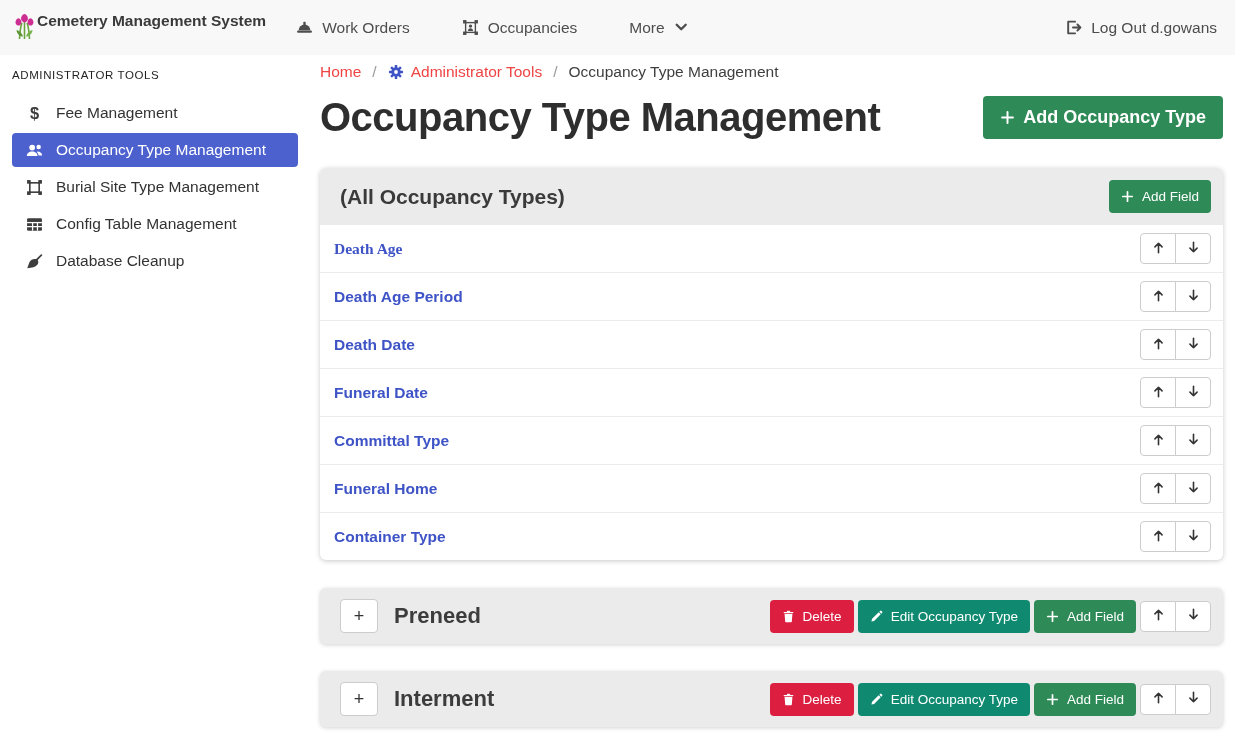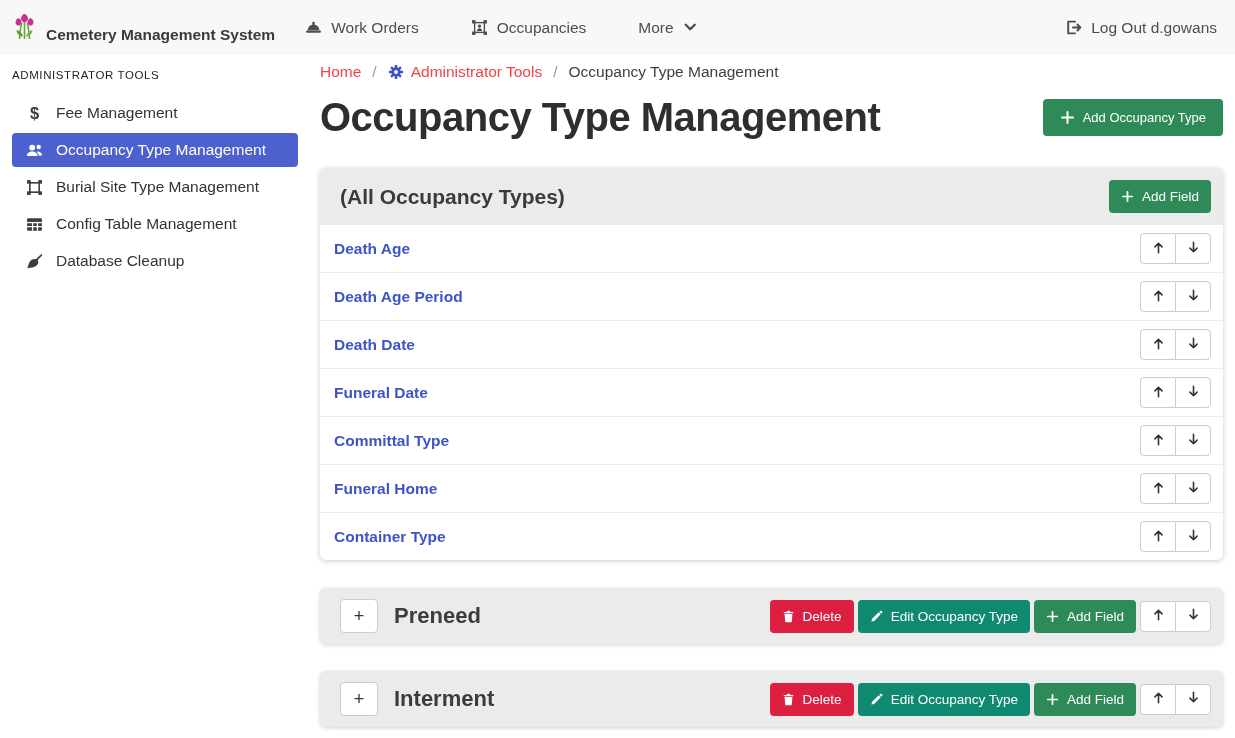"Cemetery Management System" .brand { align-items: flex-end -> flex-start; gap: 9px -> none }
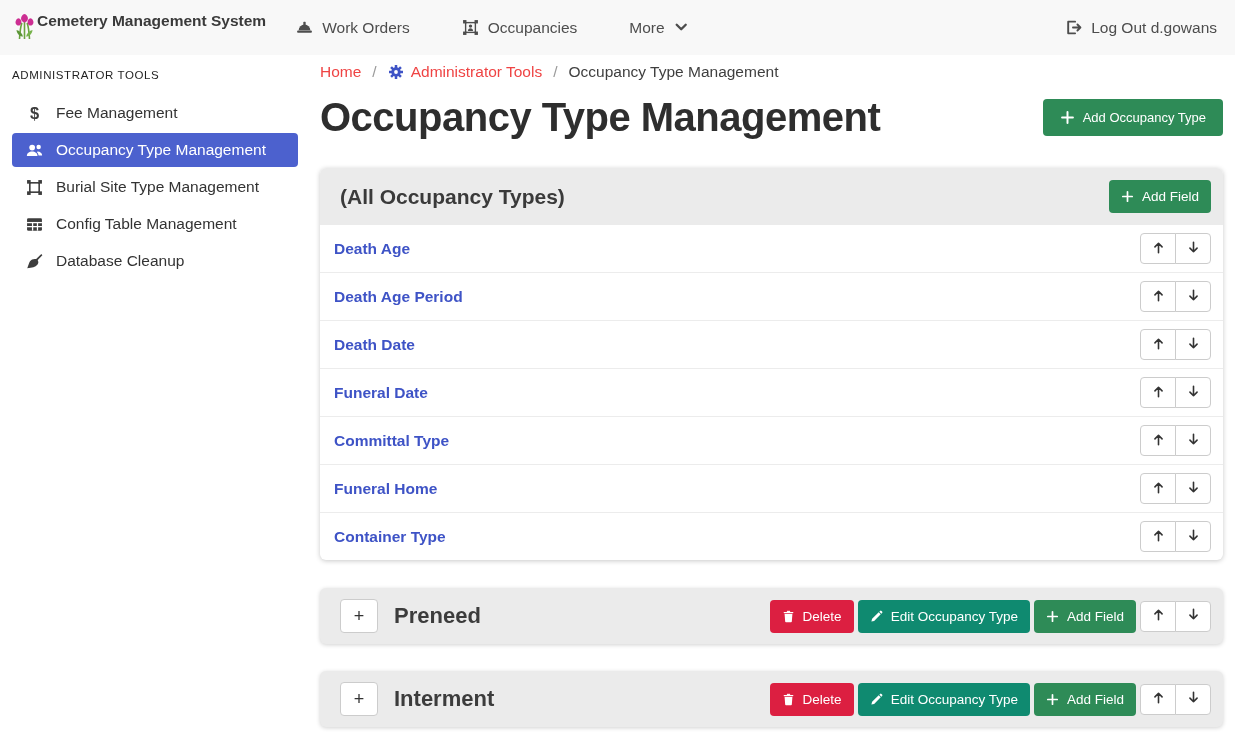"Add Occupancy Type" .btn-lg { font-size: 13px -> 18px; font-weight: none -> bold }
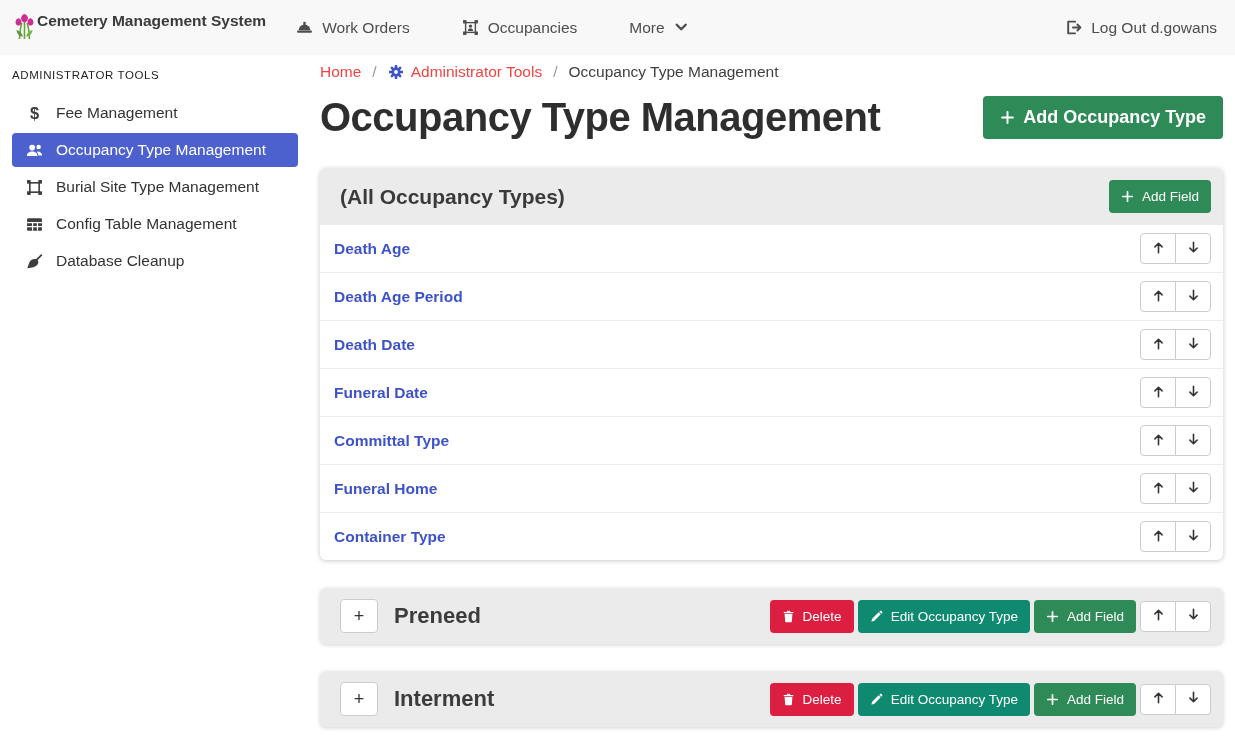"Death Age" .field-row:first-child { font-family: none -> Liberation Serif, serif }
